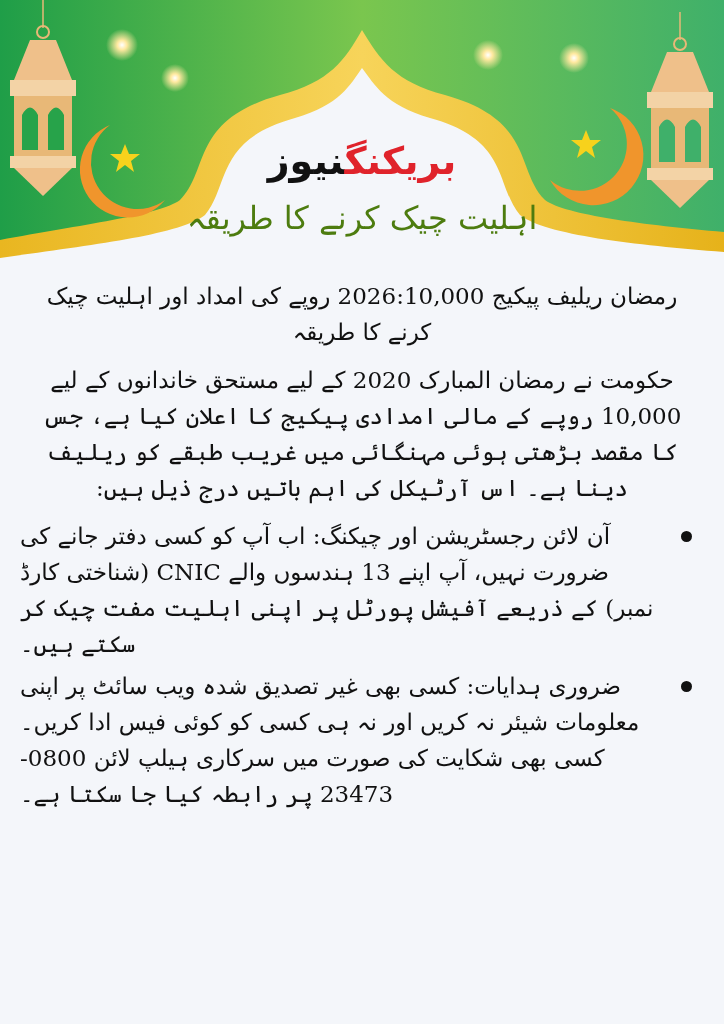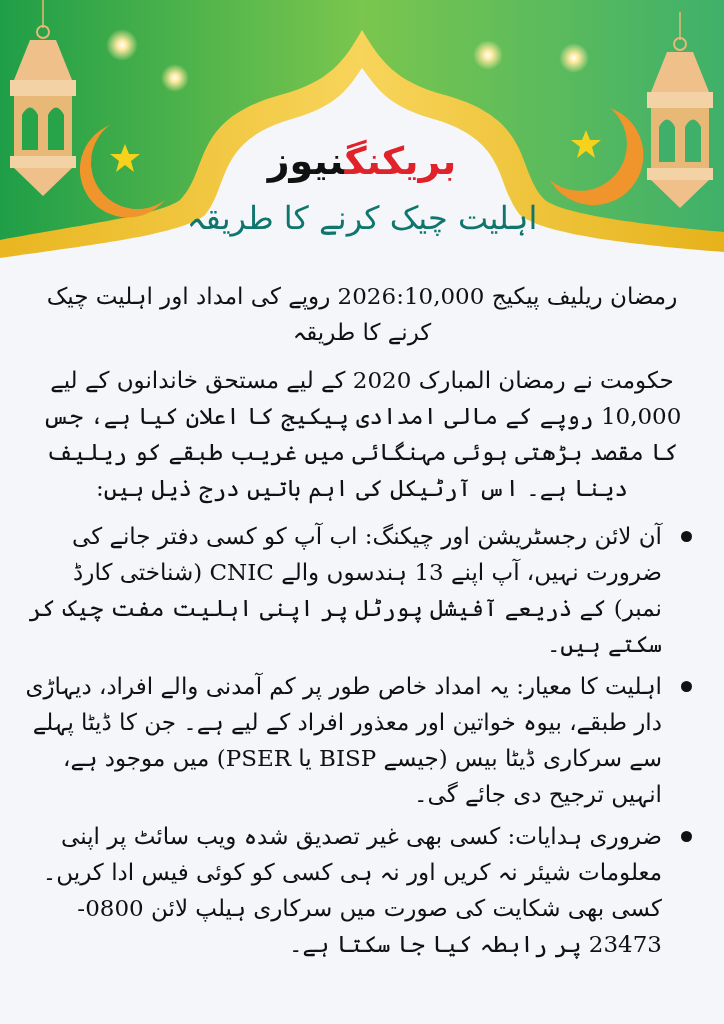"اہلیت چیک کرنے کا طریقہ" .headline-2 { color: #0f766e -> #4d7c0f }
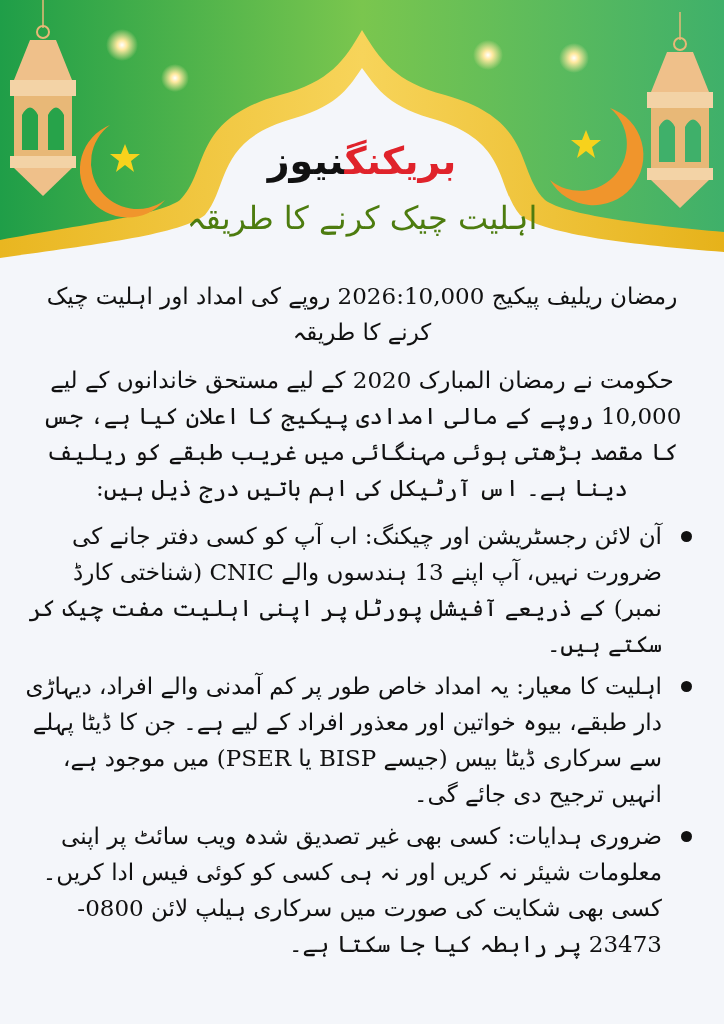"آن لائن رجسٹریشن اور چیکنگ:" ul.points li { text-align: right -> left }
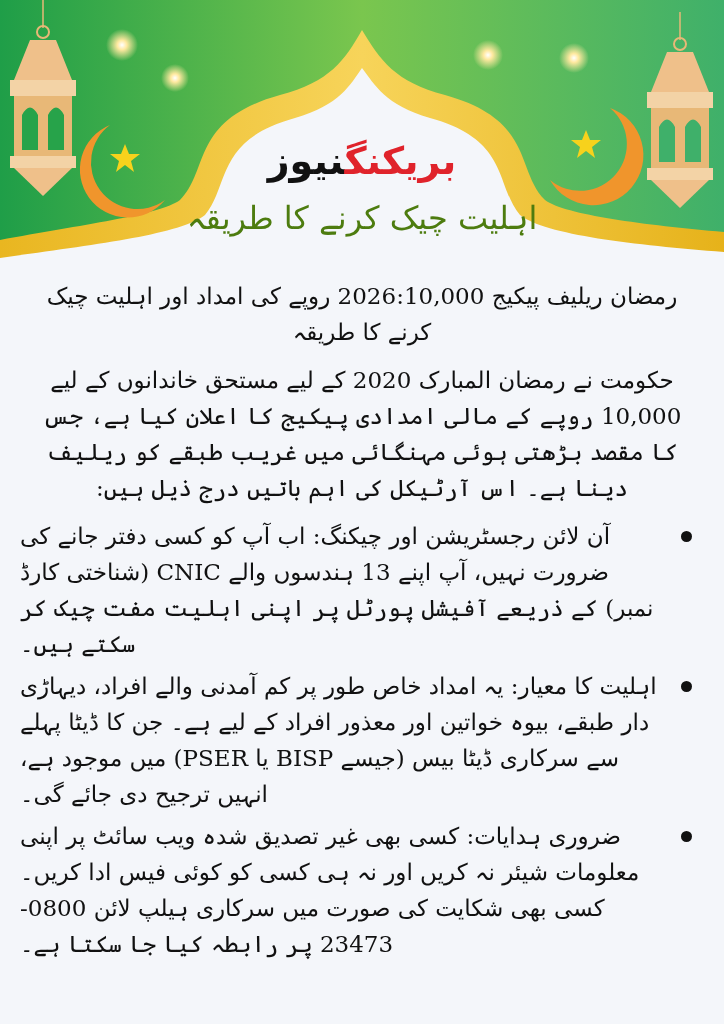"اہلیت کا معیار: یہ امداد" li { html: <li><span></span><span>اہلیت کا معیار: یہ امداد خاص طور پر کم آمدنی والے افراد، دیہاڑی دار طبقے، بیوہ خواتین اور معذور افراد کے لیے ہے۔ جن کا ڈیٹا پہلے سے سرکاری ڈیٹا بیس (جیسے BISP یا PSER) میں موجود ہے، انہیں ترجیح دی جائے گی۔</span></li> -> none }
